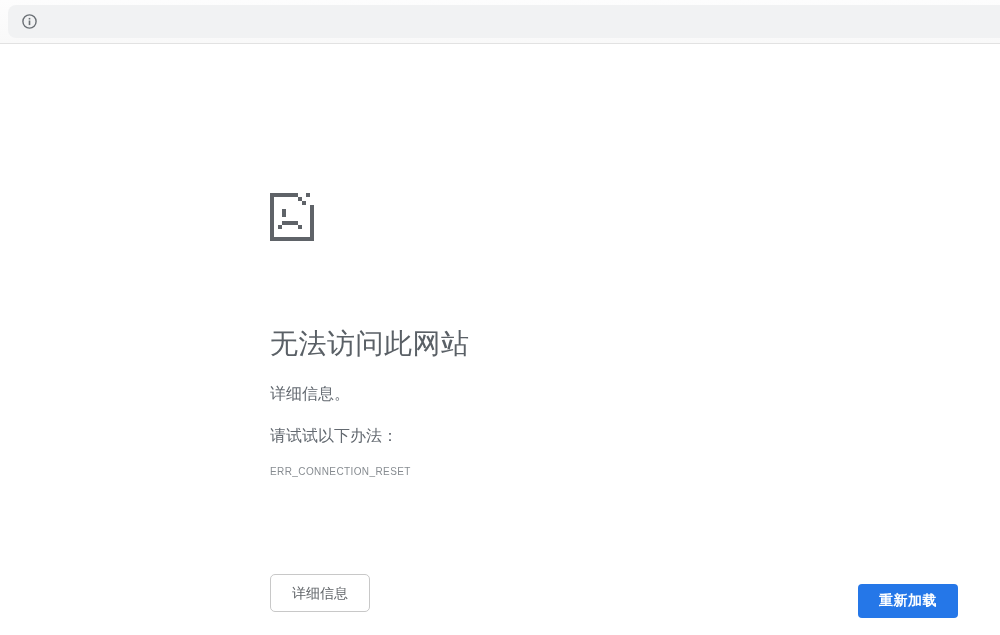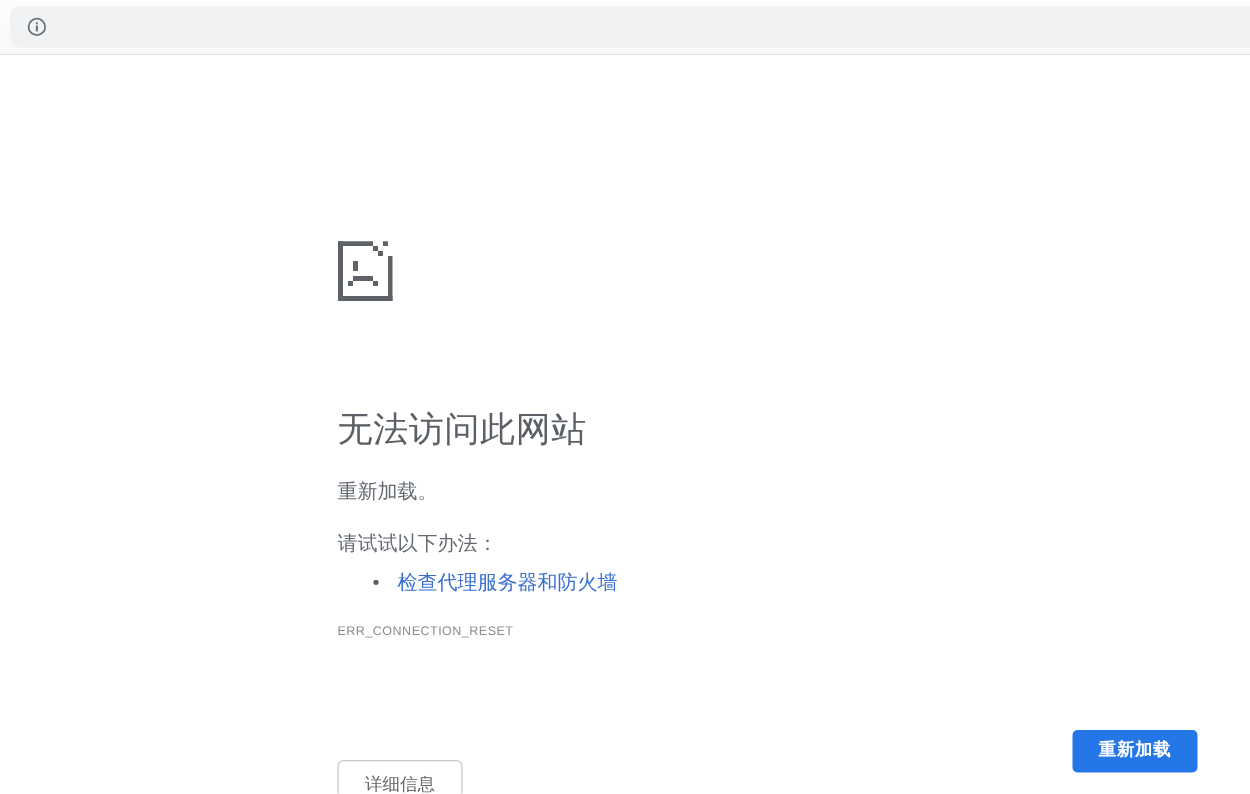"重新加载。" p.error-message { text: 重新加载 -> 详细信息 }
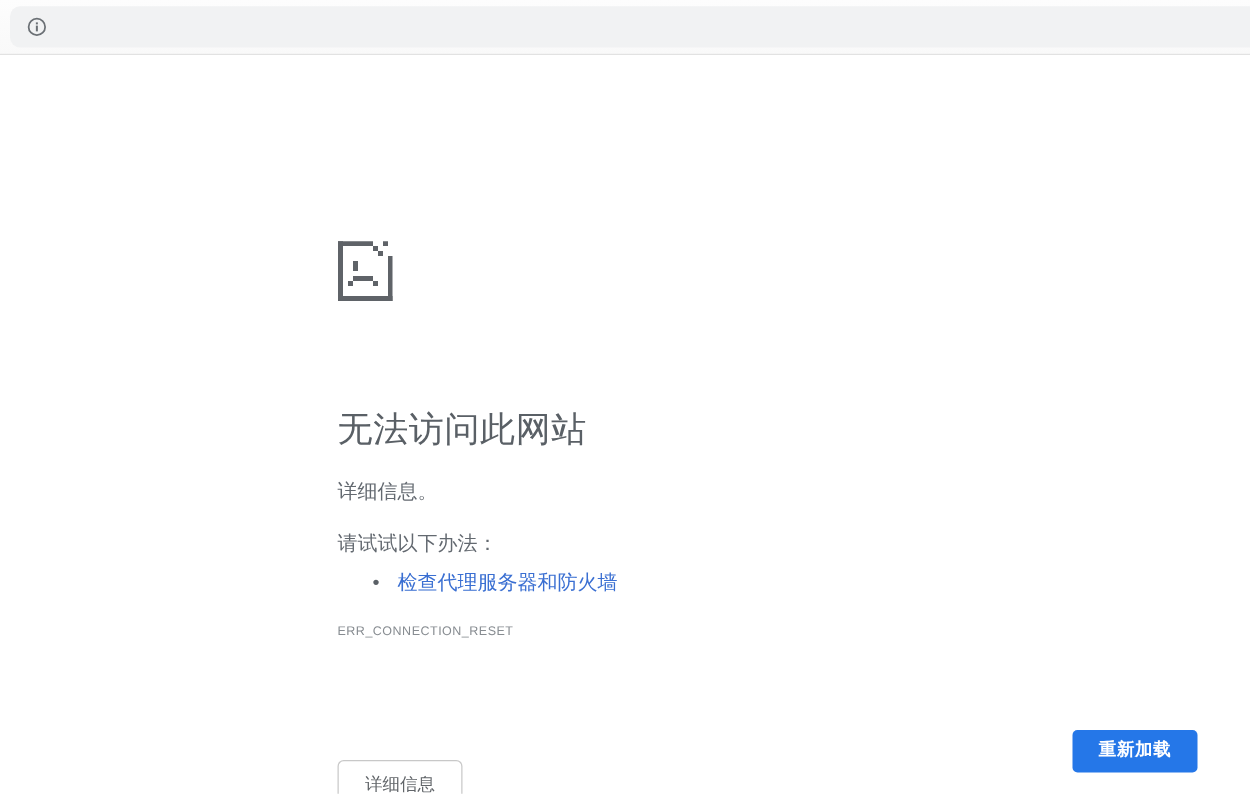"检查代理服务器和防火墙" li.link-item { html: <li><a>检查代理服务器和防火墙</a></li> -> none }
